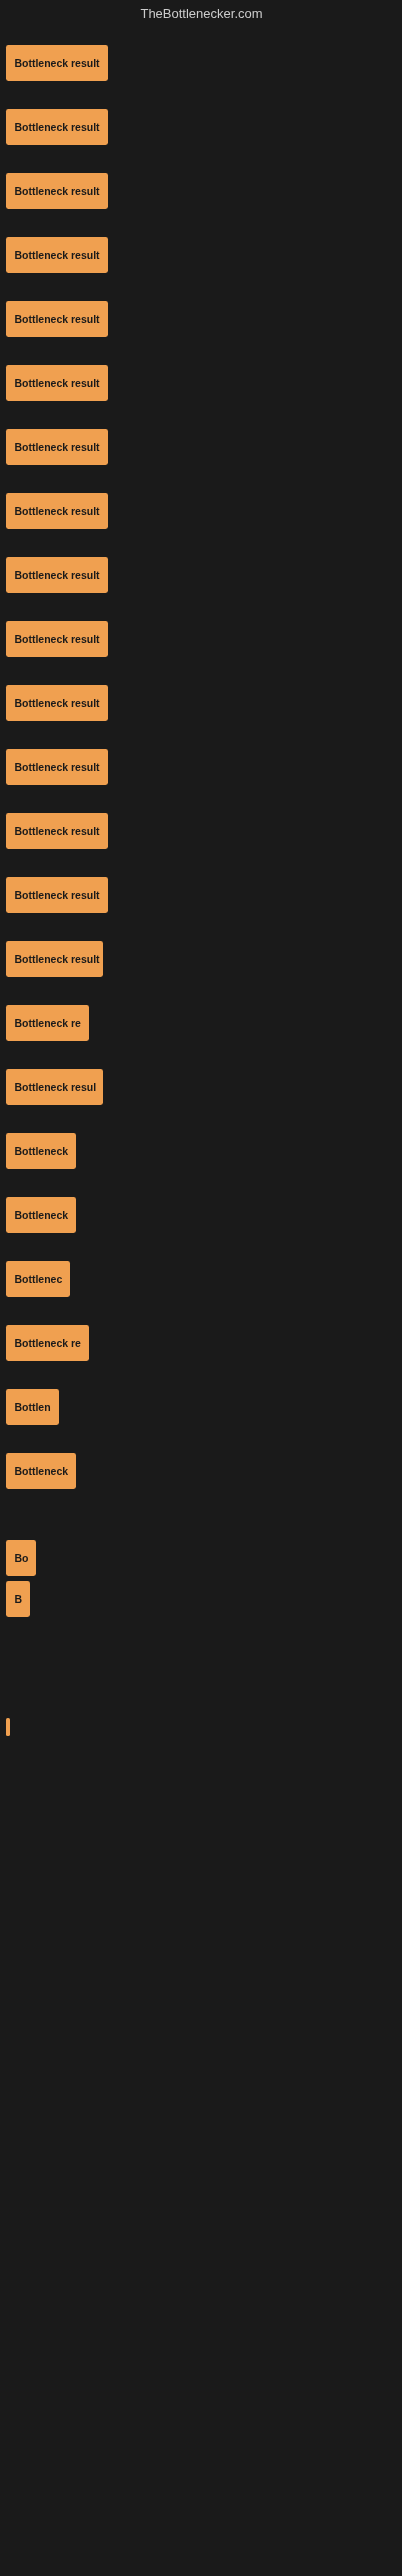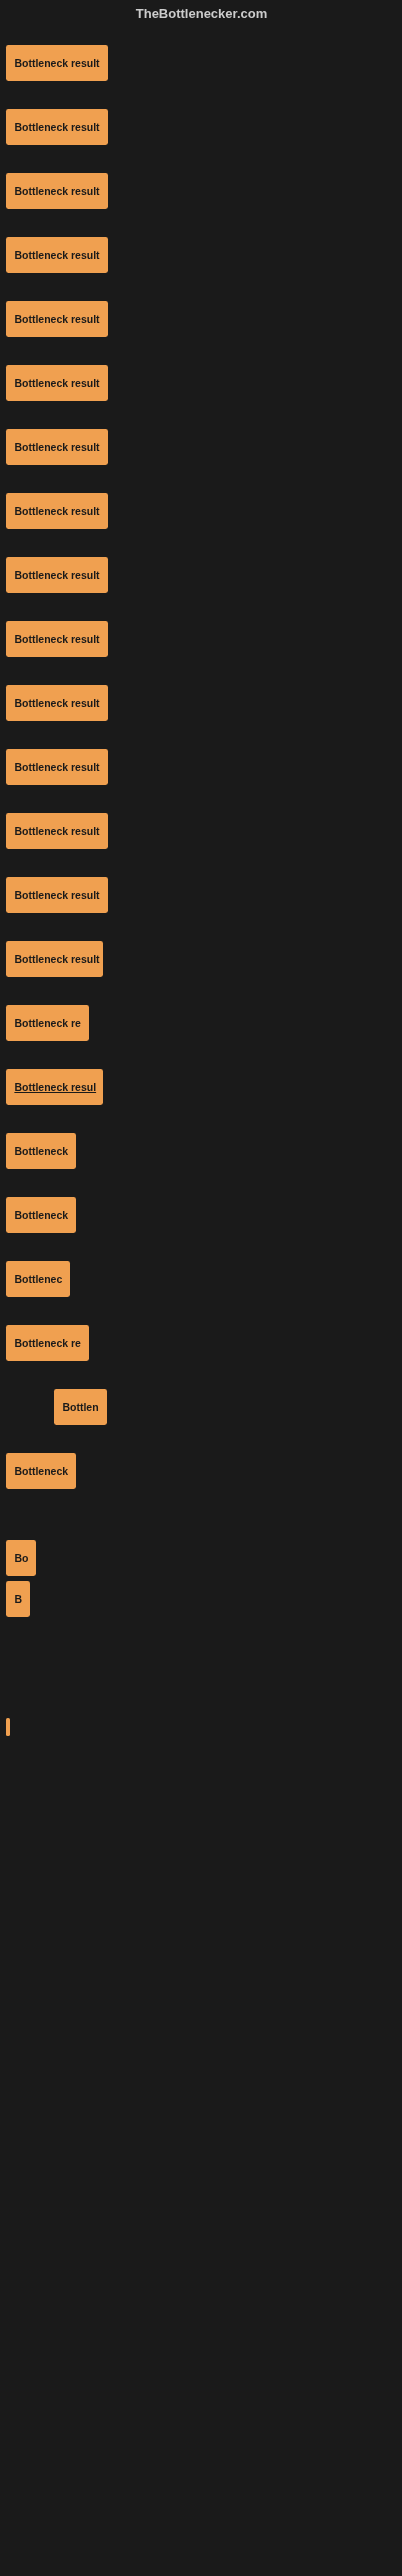"TheBottlenecker.com" .site-title { font-weight: bold -> normal }
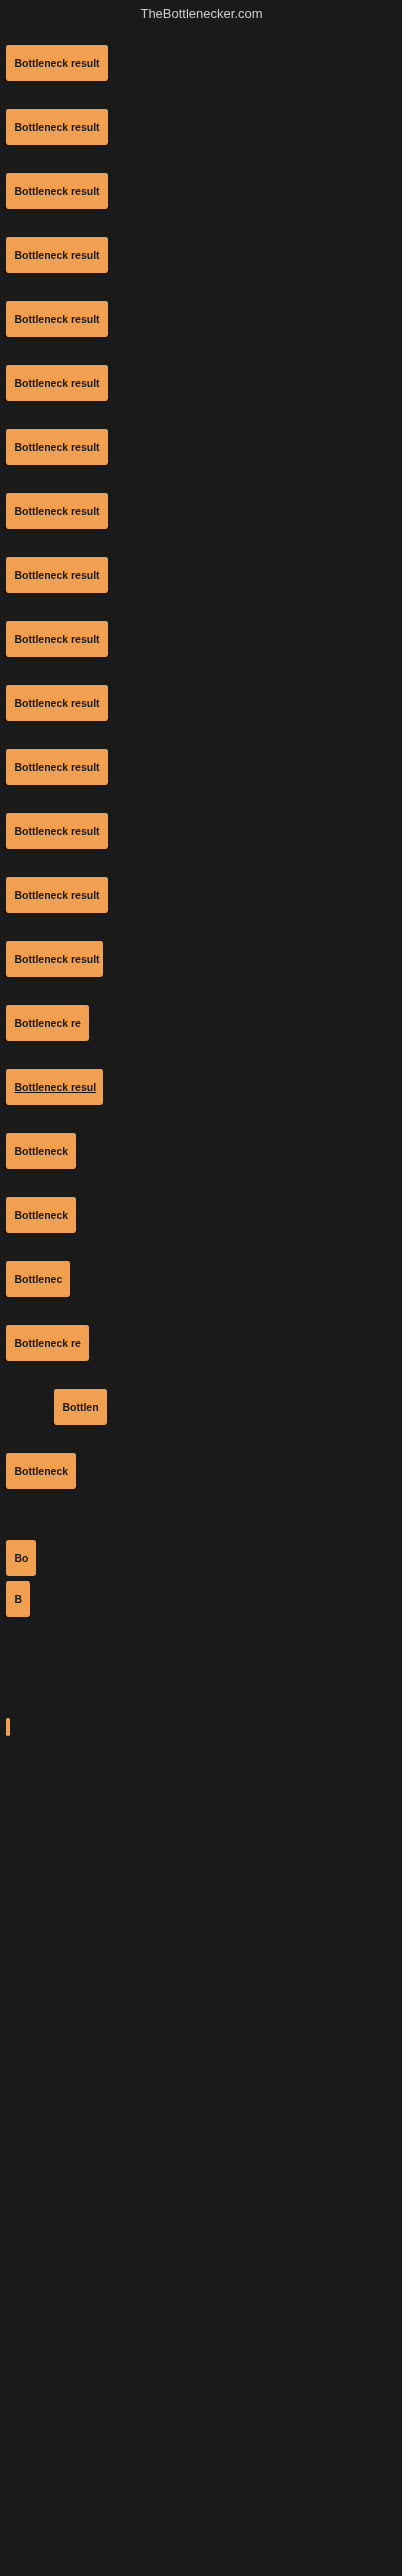"Bottleneck resul" span.bottleneck-badge { text-decoration: underline -> none }
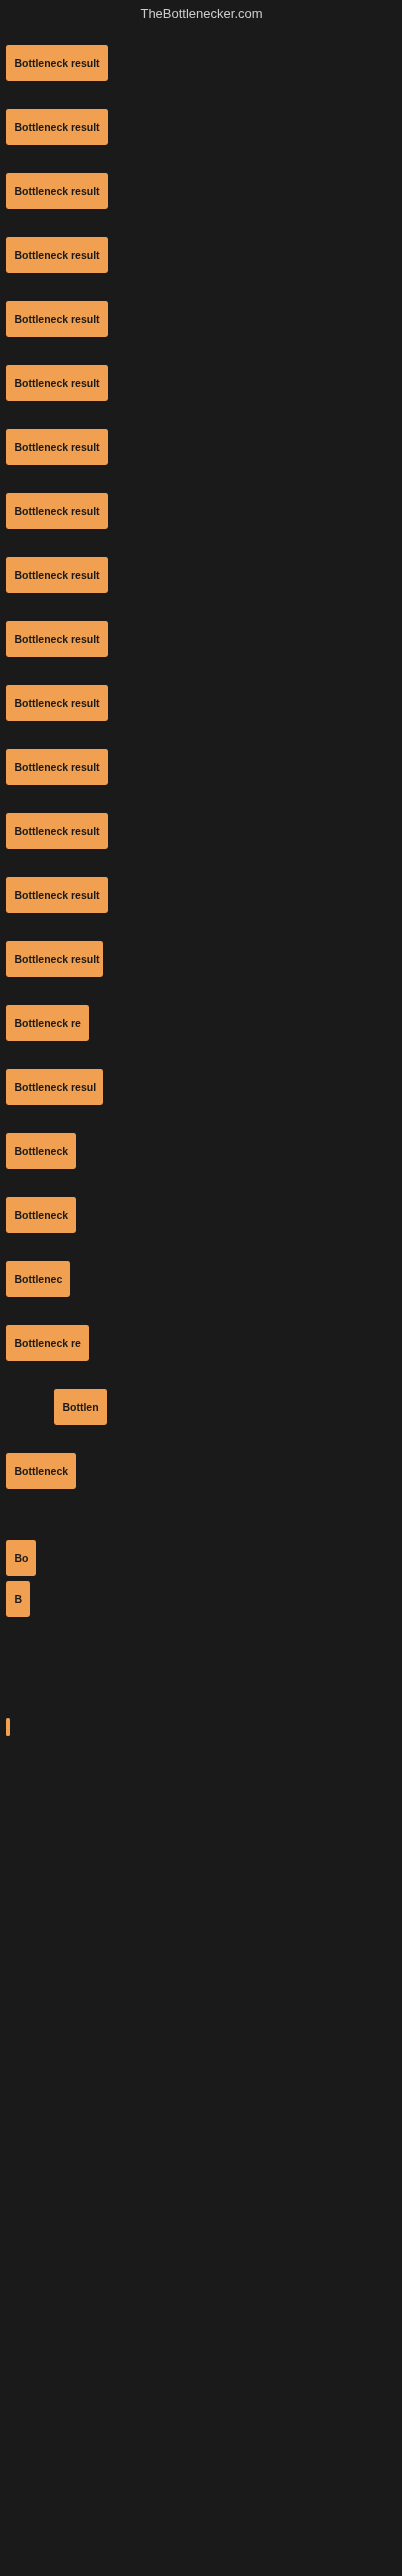"Bottlen" span.bottleneck-badge { margin-left: 48px -> none }
